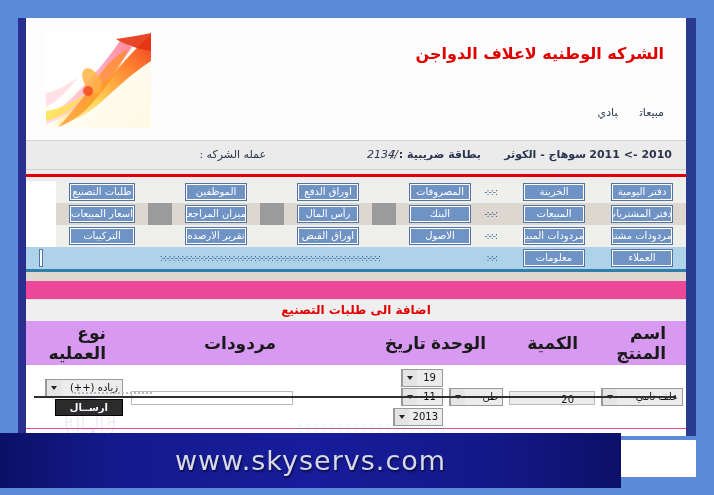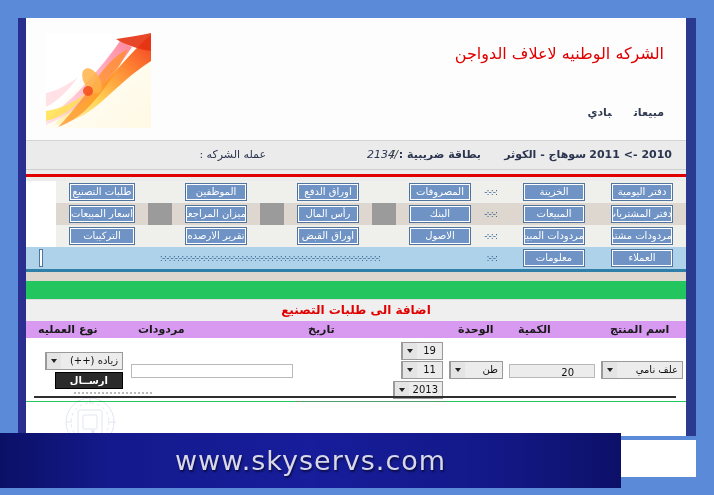"الشركه الوطنيه لاعلاف الدواجن" .title { font-weight: normal -> bold }
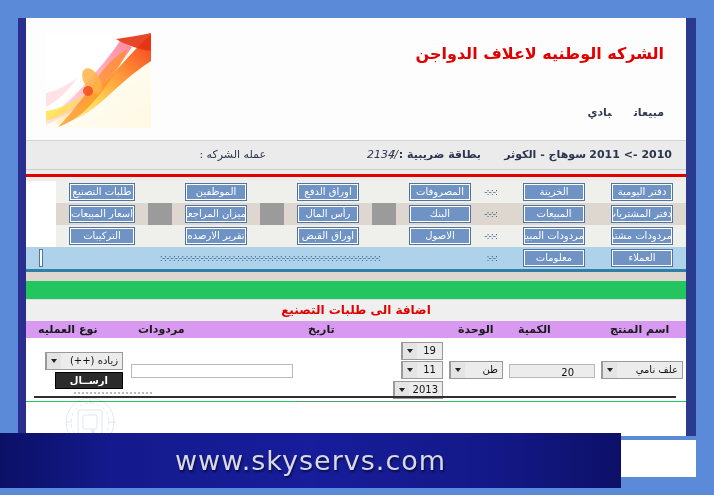"مبيعاتبادي" .navrow { font-weight: bold -> normal }
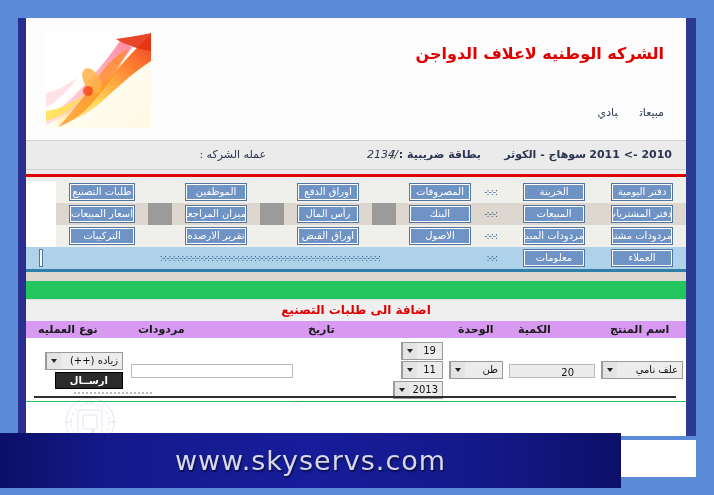"اضافة الى طلبات التصنيع" .formwrap { background: #22c55e -> #ec4899 }
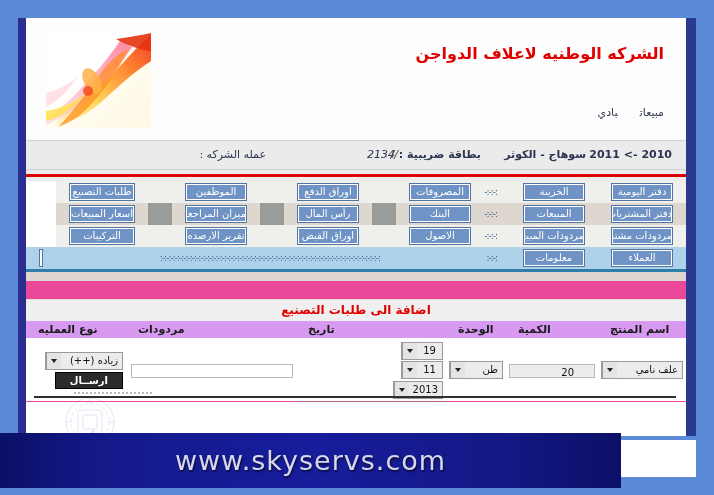"نوع العمليه" .ftable th { font-size: 11px -> 17px; padding: 2px 12px -> 2px 20px; text-align: left -> right }
